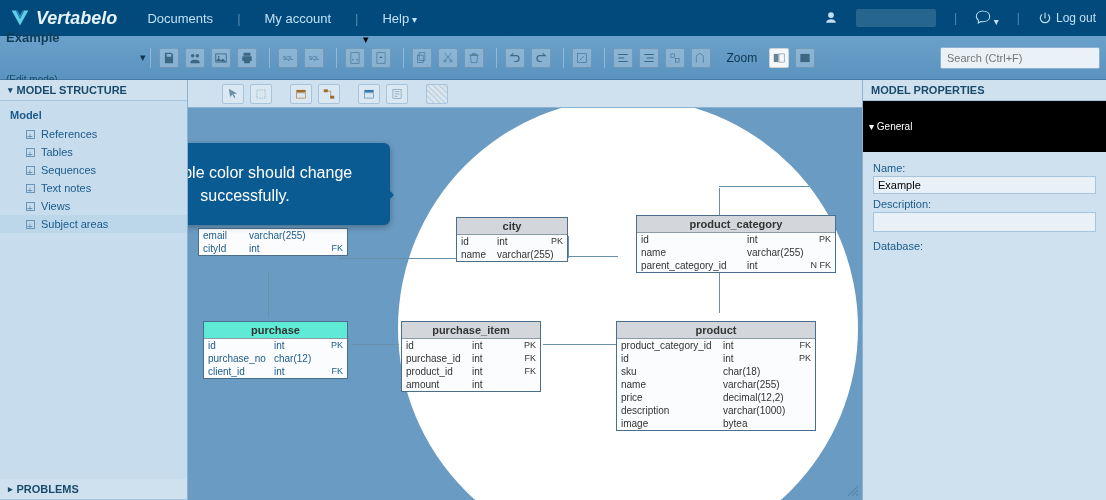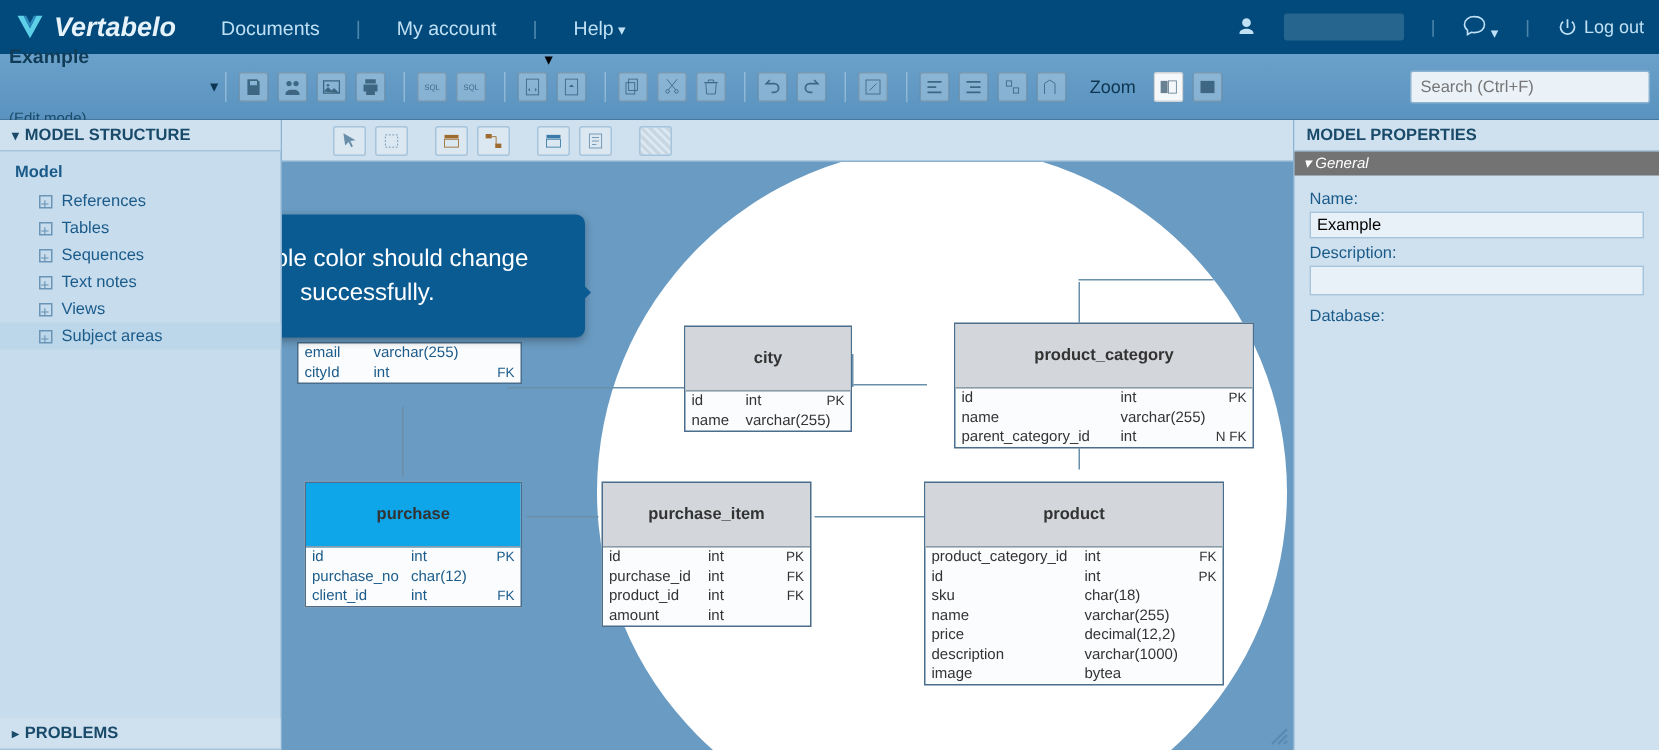"▾ General" .rp-section-head { background: #737373 -> #000000; font-style: italic -> none; padding: 2px 6px -> 20px 6px }
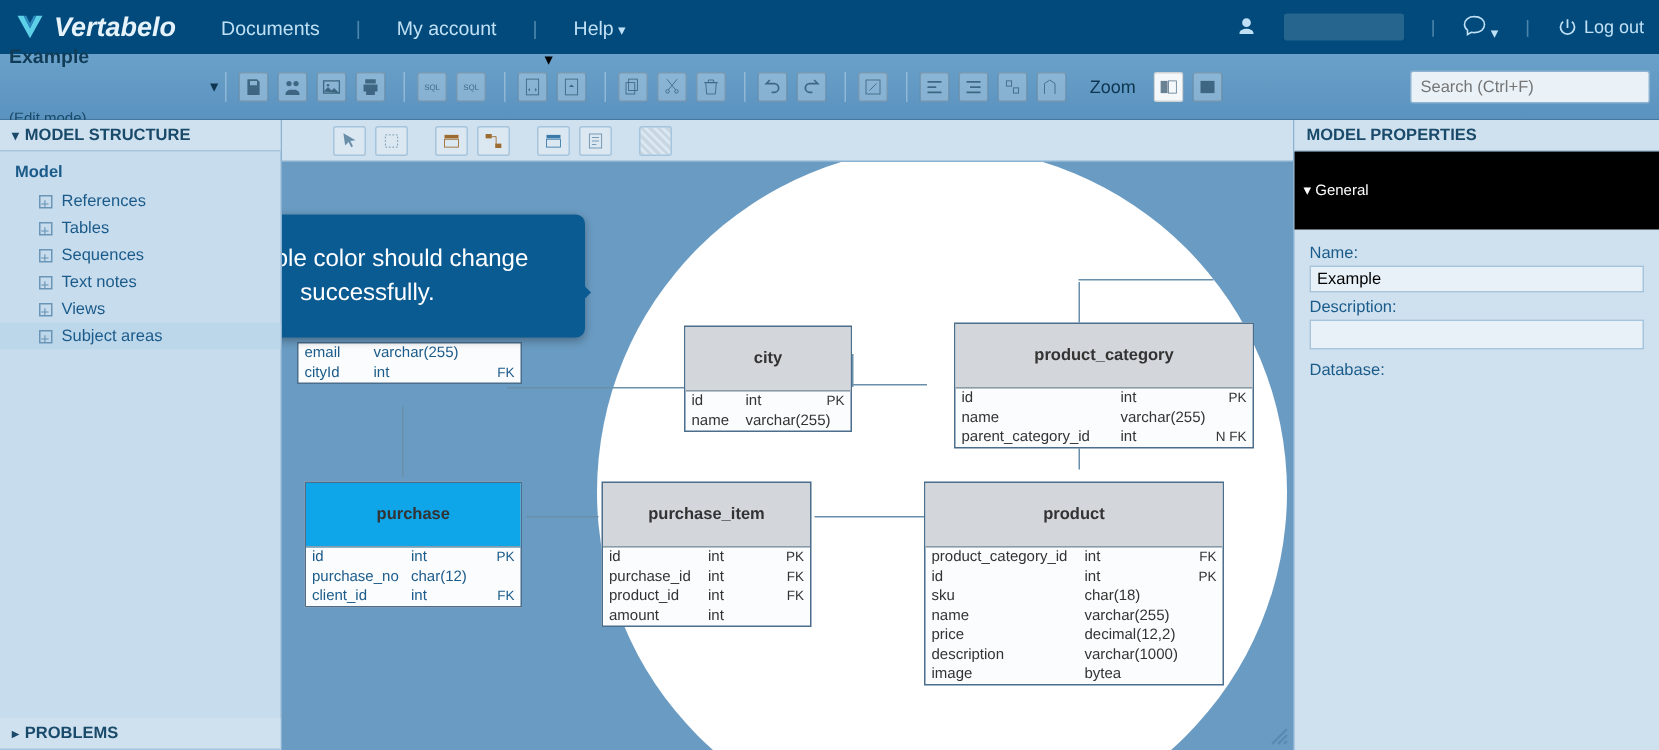"city" .er-title { padding: 15px 0 -> 2px 0 }
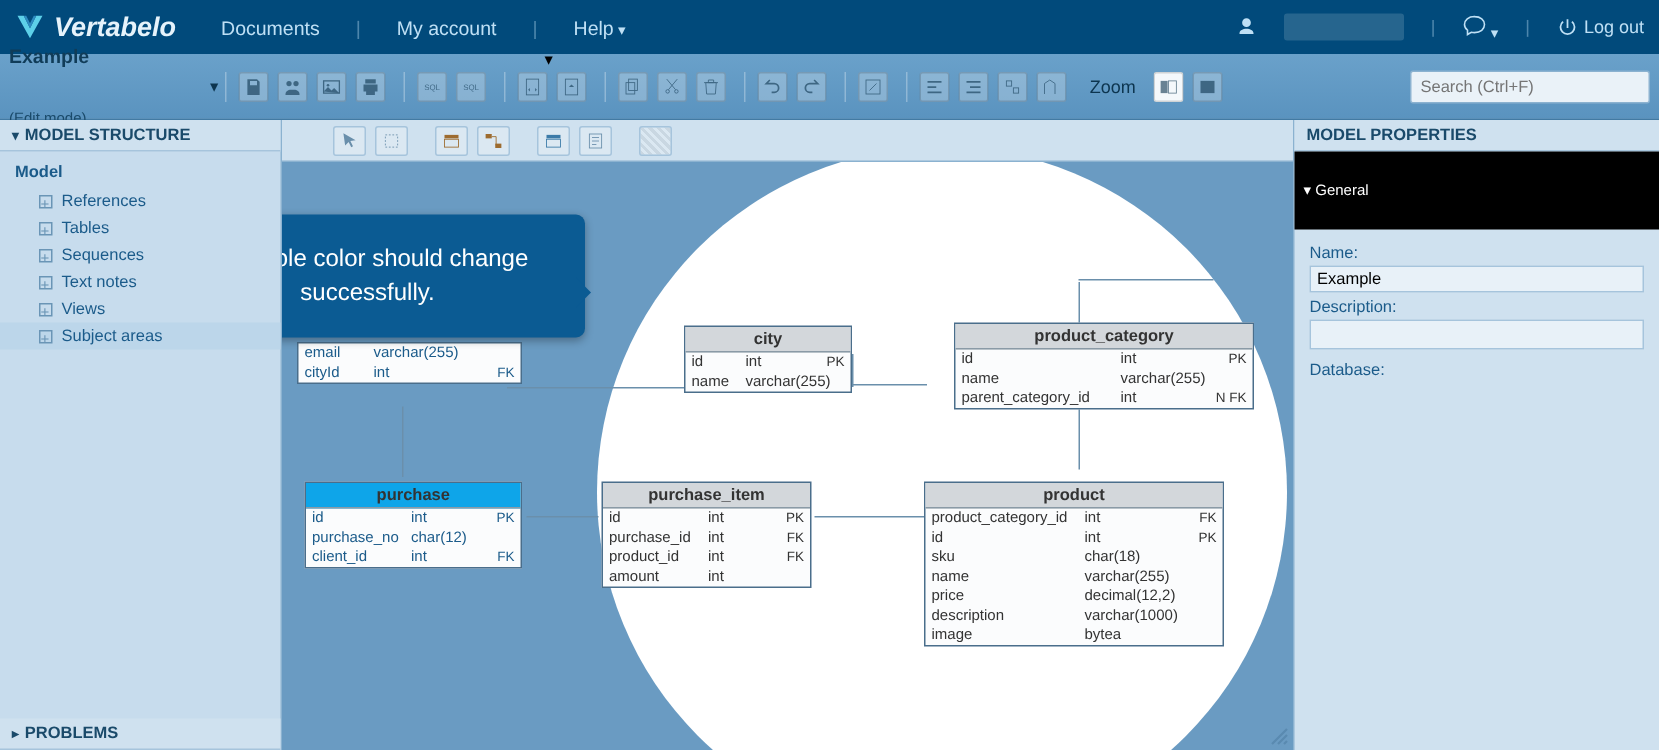"purchase" .er-blue .er-title { background: #0ea5e9 -> #5eead4 }
